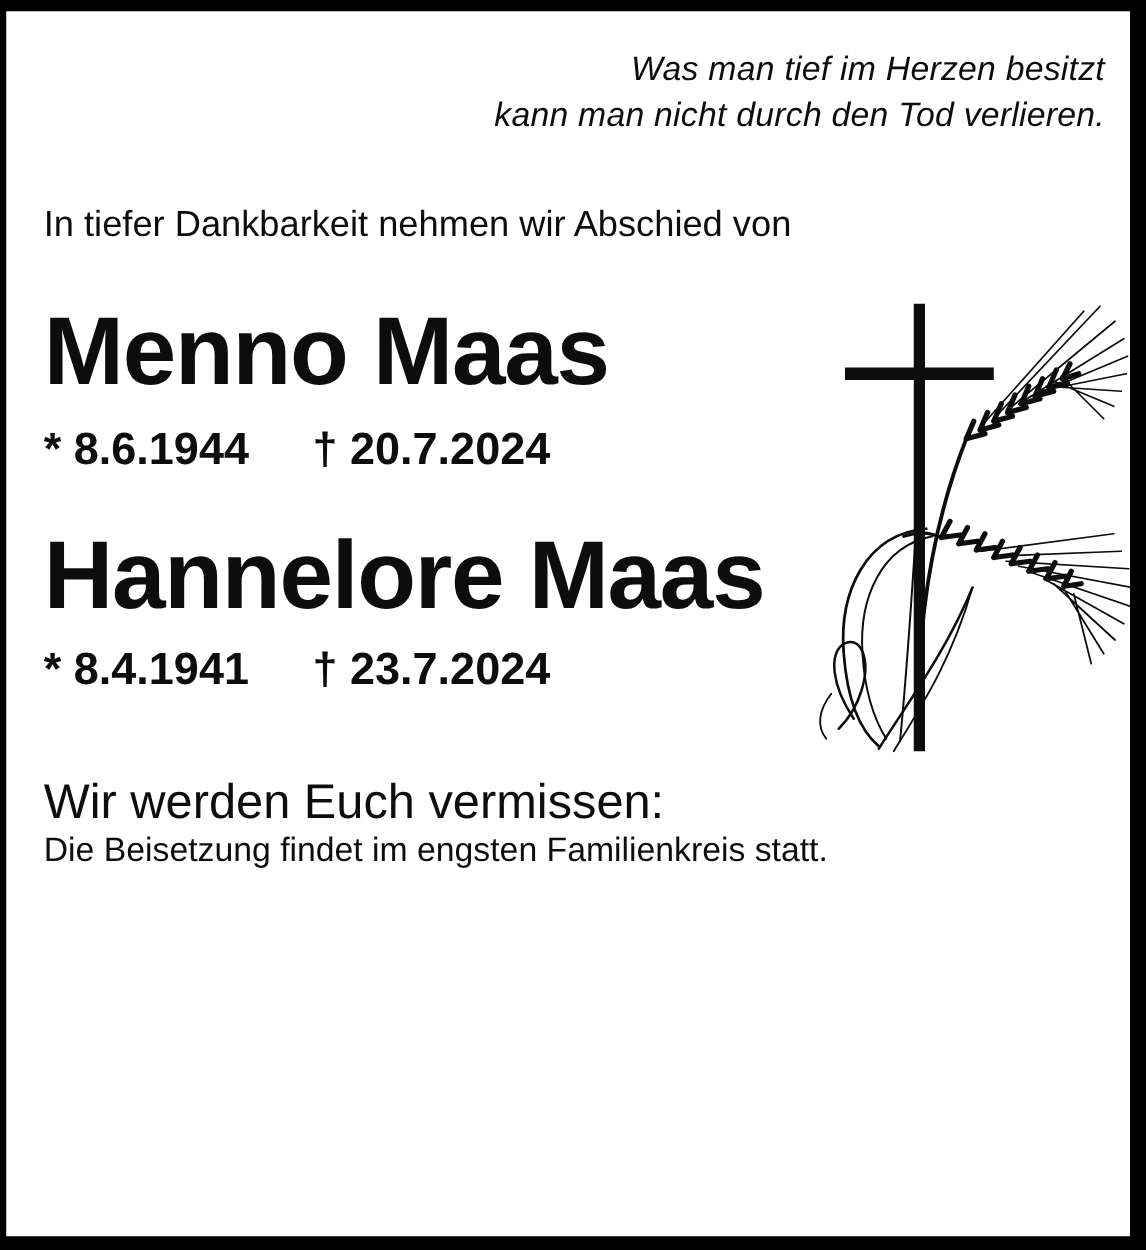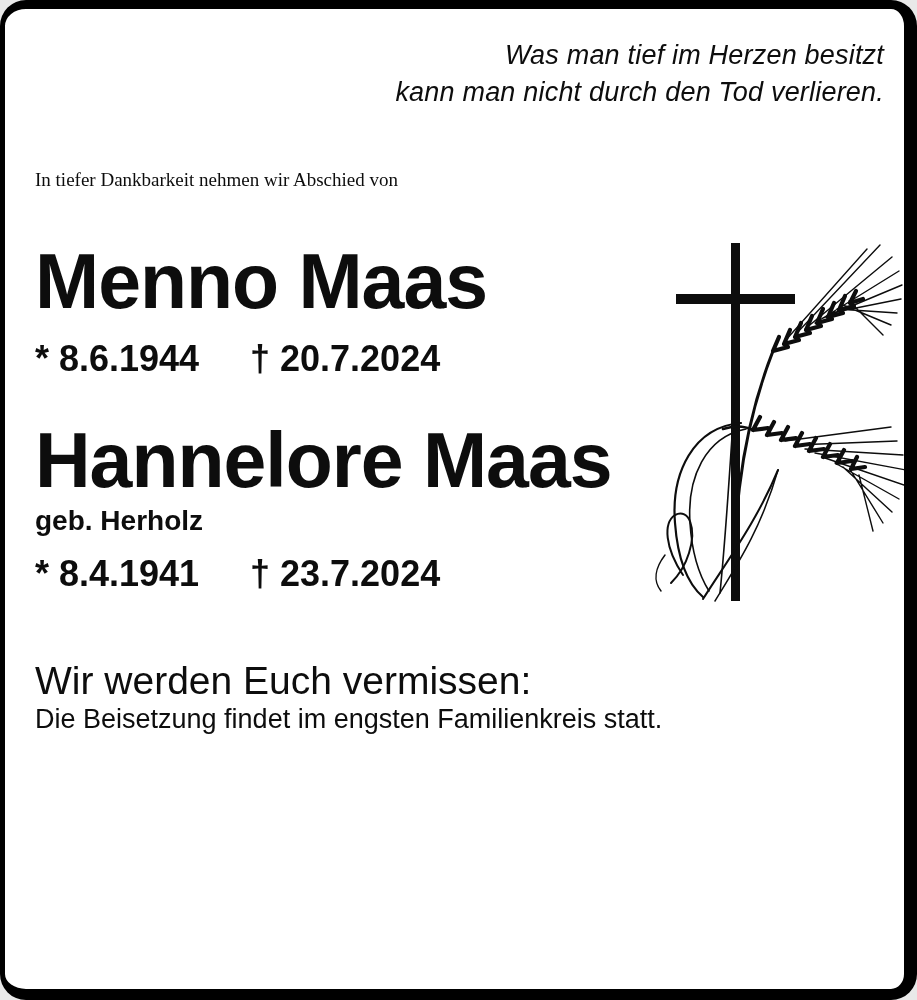"Was man tief im Herzen" .page { border-radius: 26px -> none }
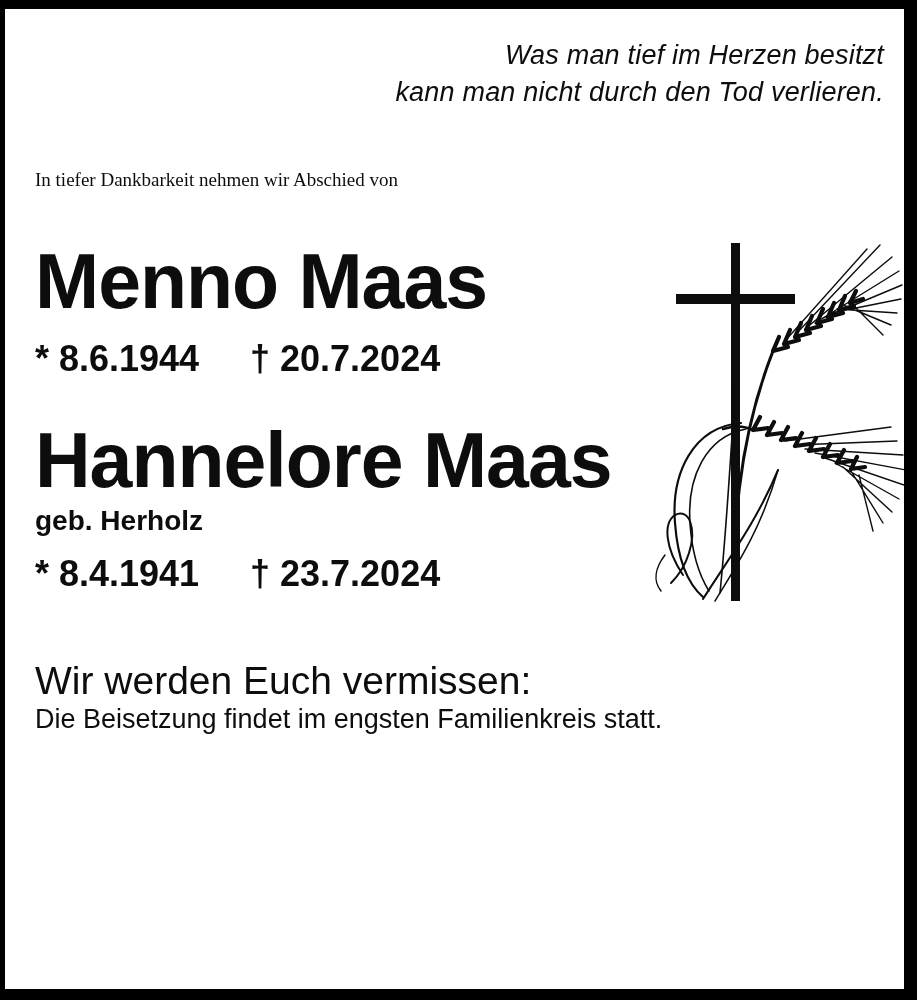"In tiefer Dankbarkeit nehmen wir" .intro { font-family: Liberation Serif, serif -> none; font-size: 19px -> 29px }
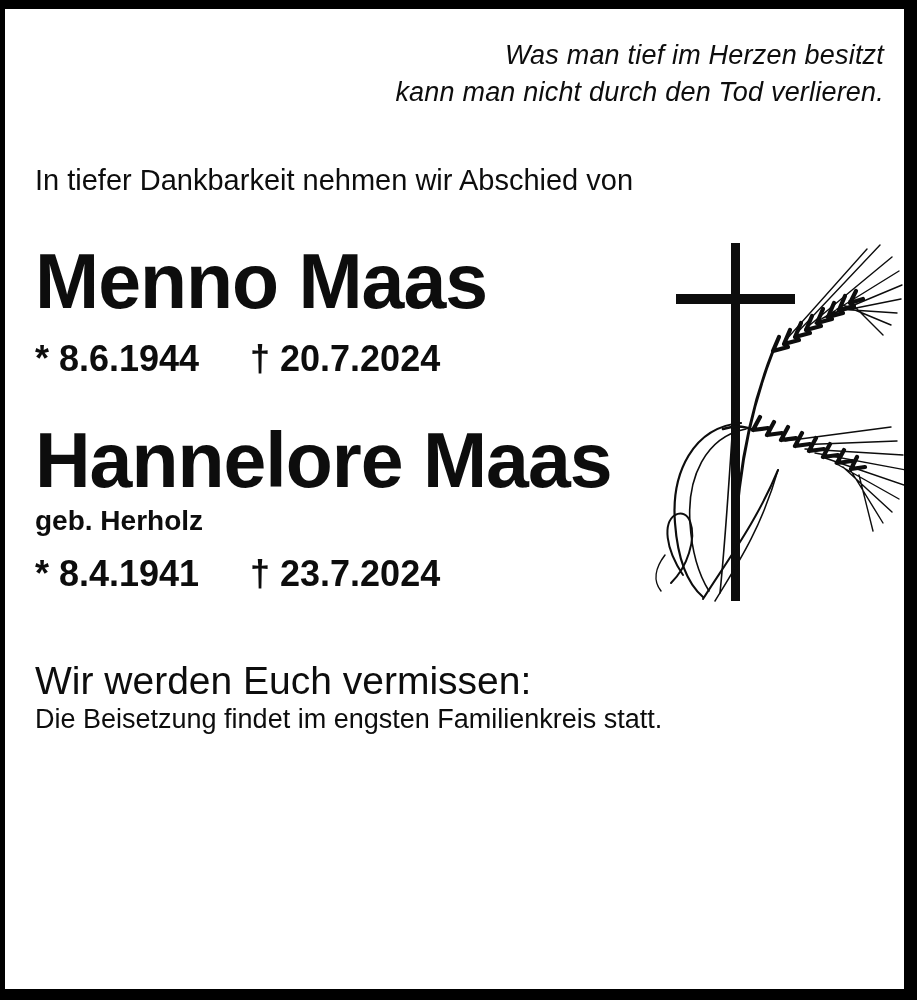"geb. Herholz" div.maiden { html: <div>geb. Herholz</div> -> none }
